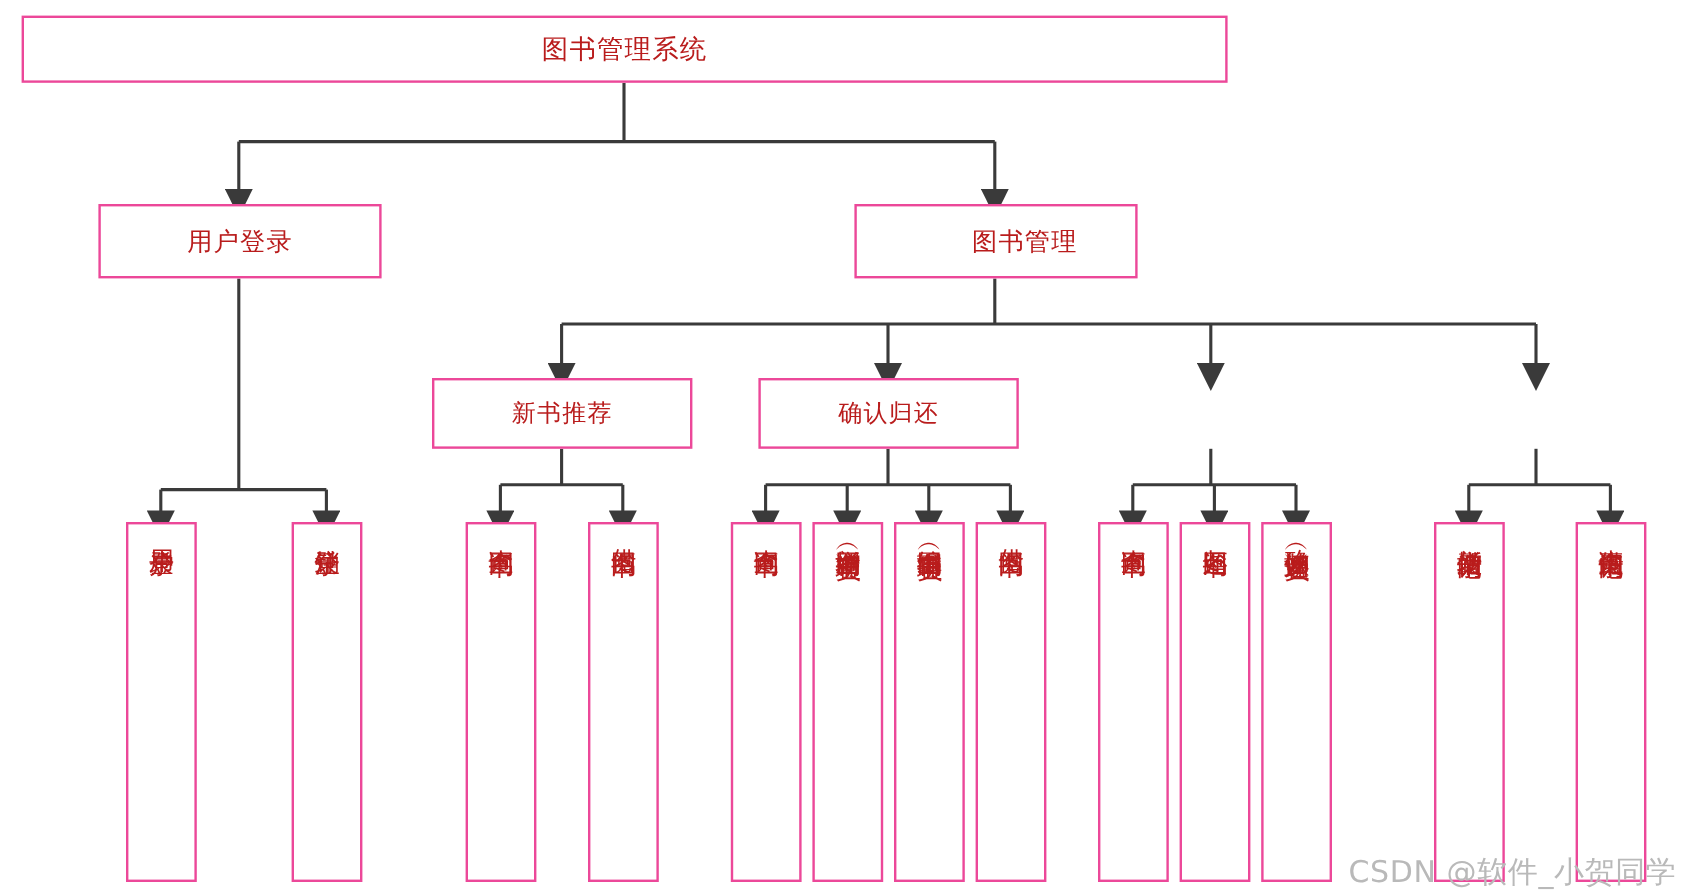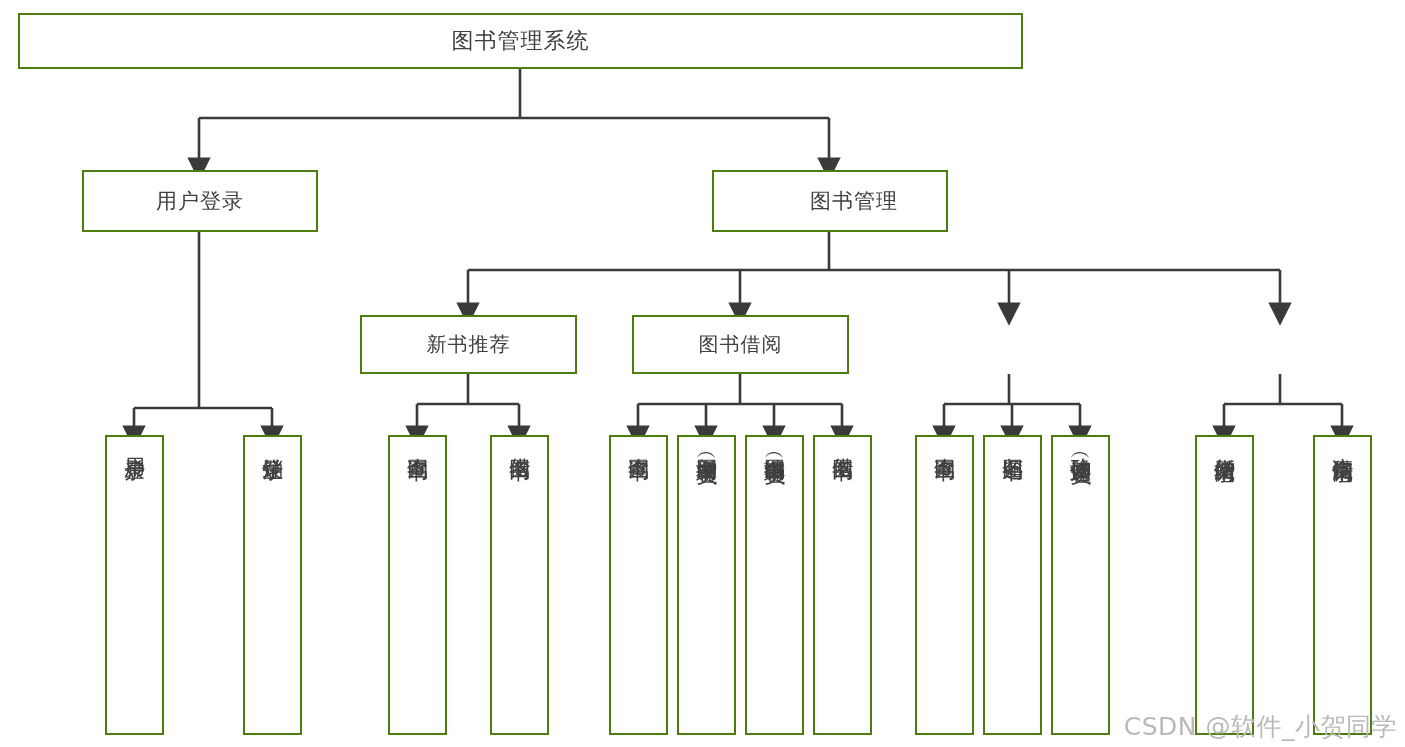"图书管理系统" .node { border: 2px solid #4d7c0f -> 2px solid #ec4899; color: #404040 -> #b91c1c }
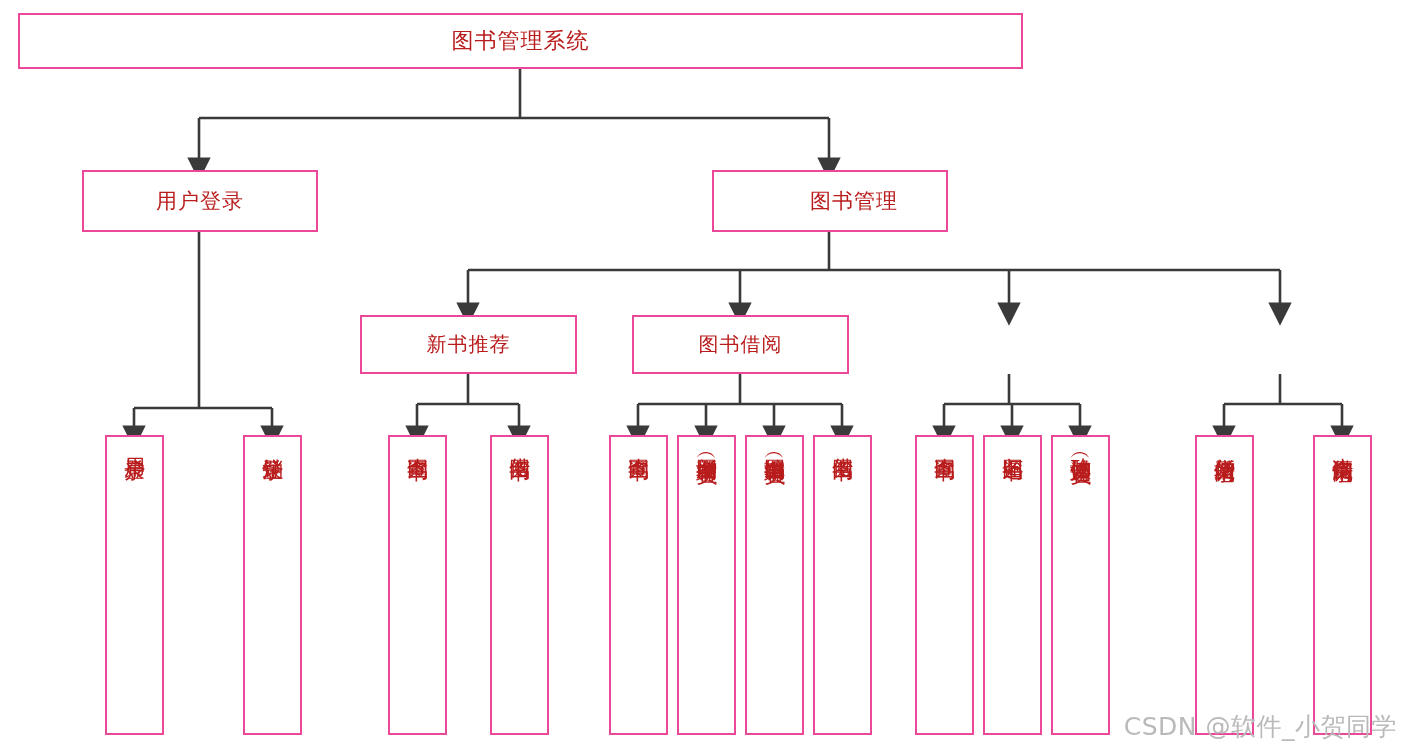"图书借阅" span.htext { text: 图书借阅 -> 确认归还 }
